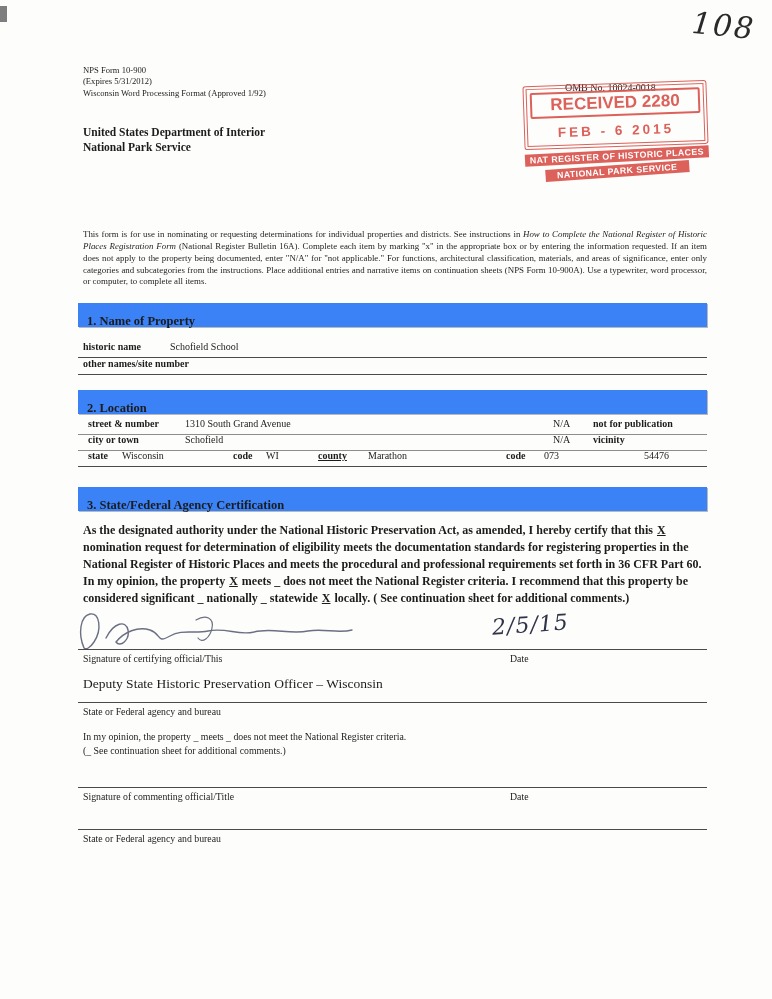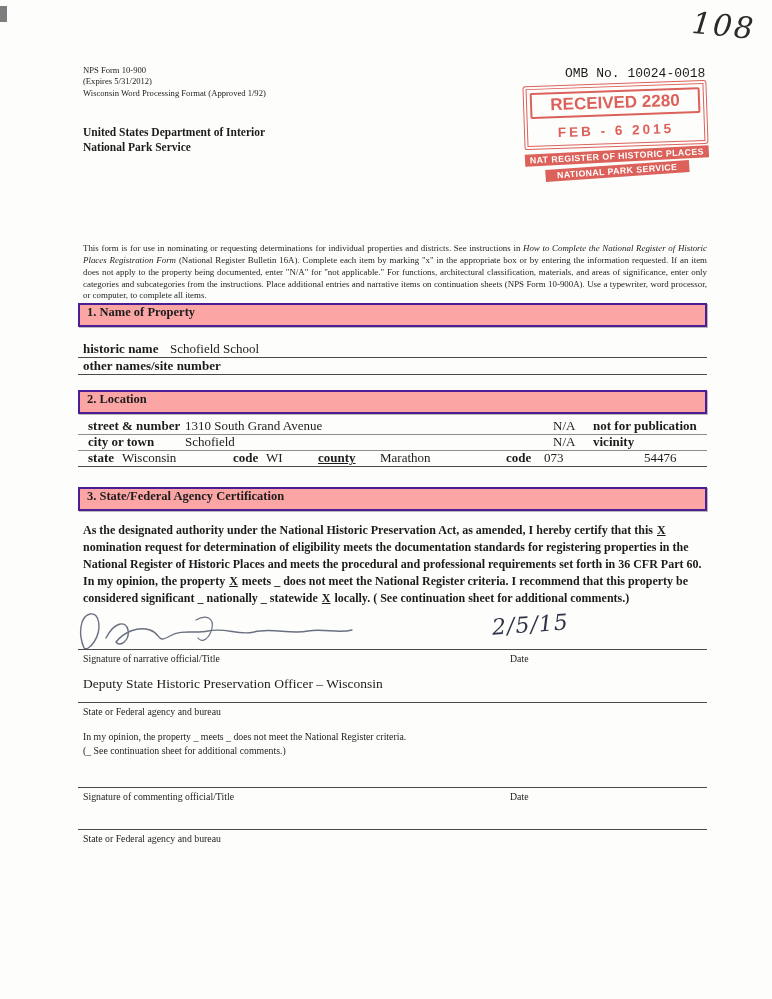"OMB No. 10024-0018" .omb { font-family: Liberation Mono, monospace -> none; font-size: 13px -> 10px; top: 66px -> 82px }
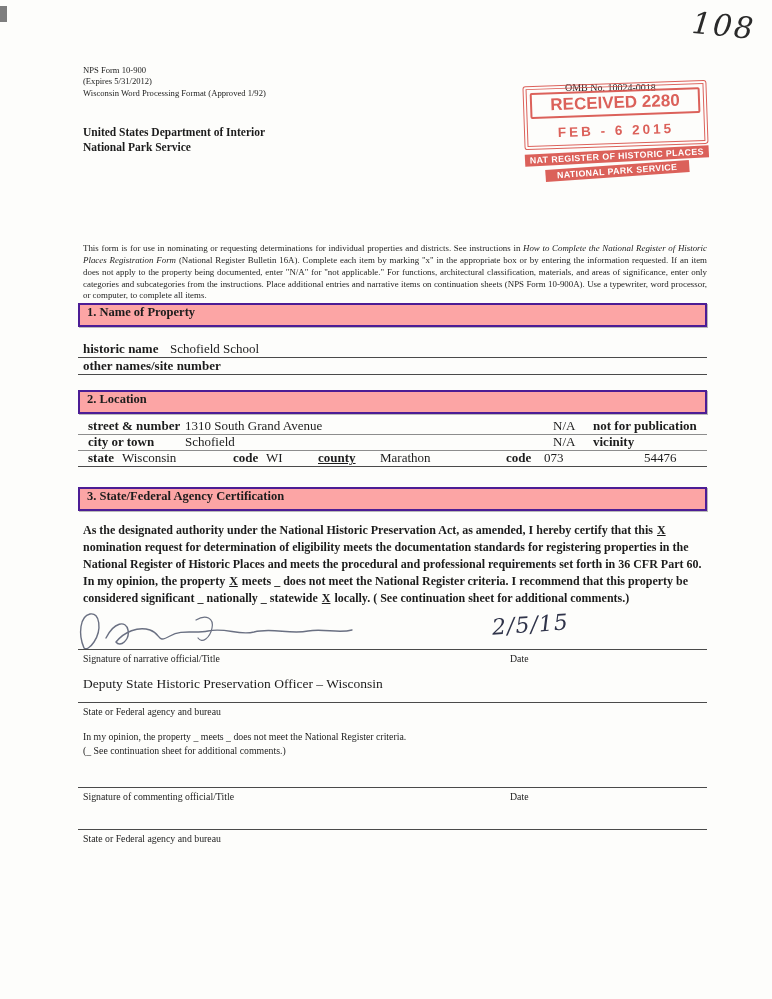"This form is for use" .instructions { top: 243px -> 229px }
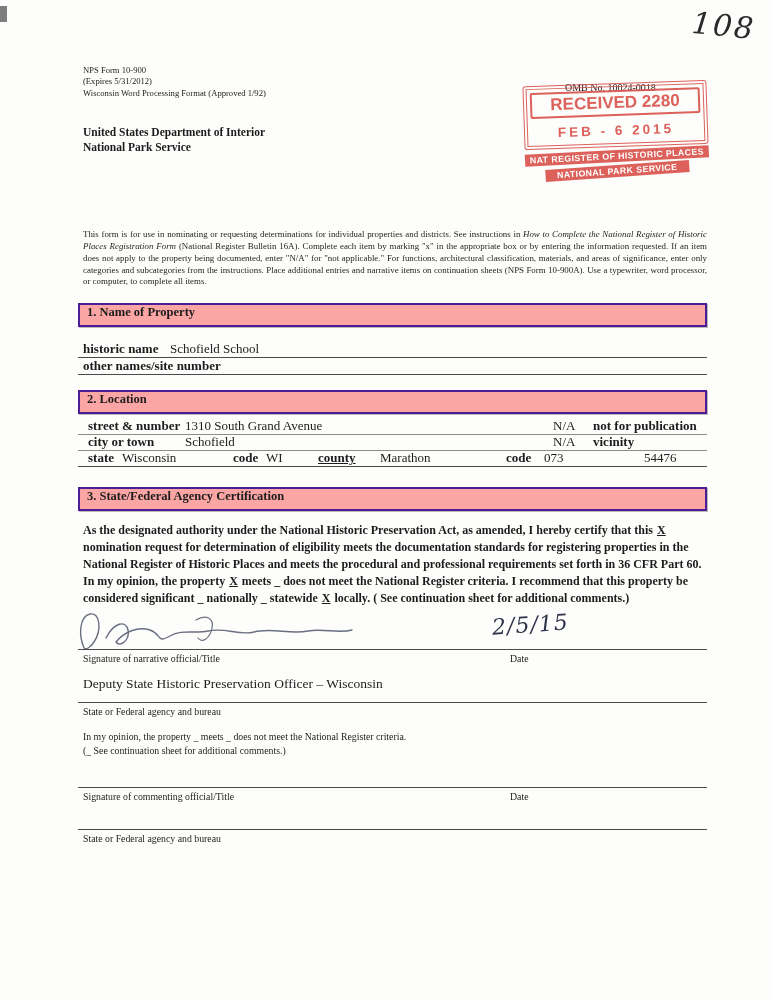"1. Name of Property" .section-box { background: #fca5a5 -> #3b82f6; border: 2px solid #4c1d95 -> 2px solid #3b82f6; padding: 0 7px -> 9px 7px }
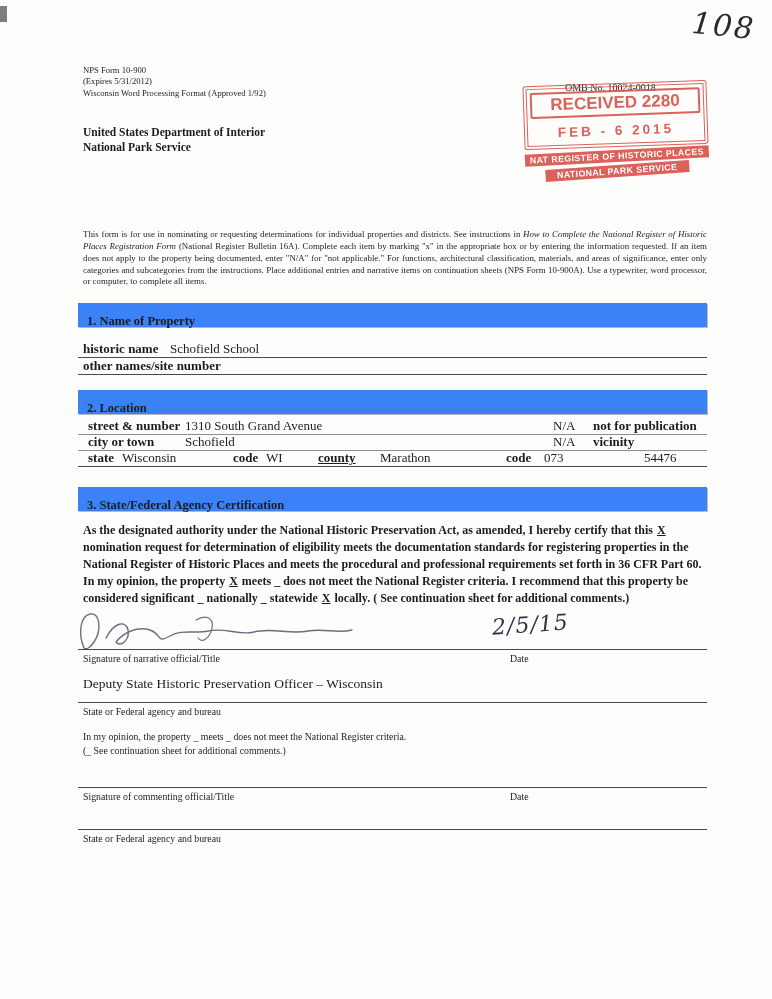"historic name" .rowline span { font-size: 13px -> 10px }
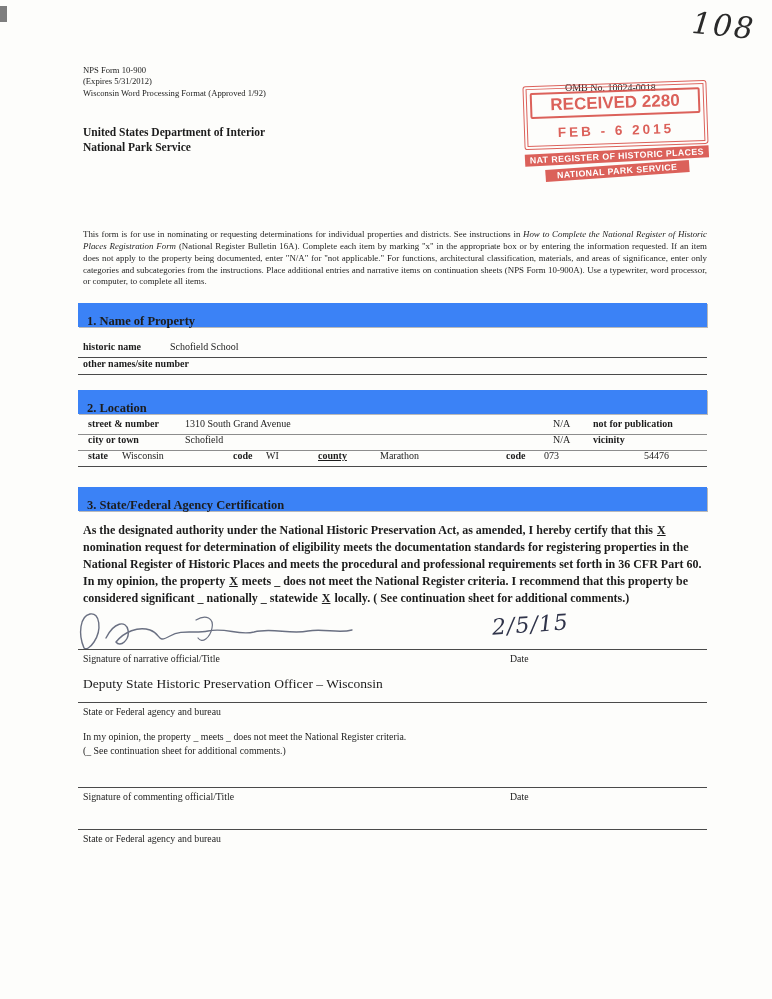"Marathon" span { left: 302px -> 290px }
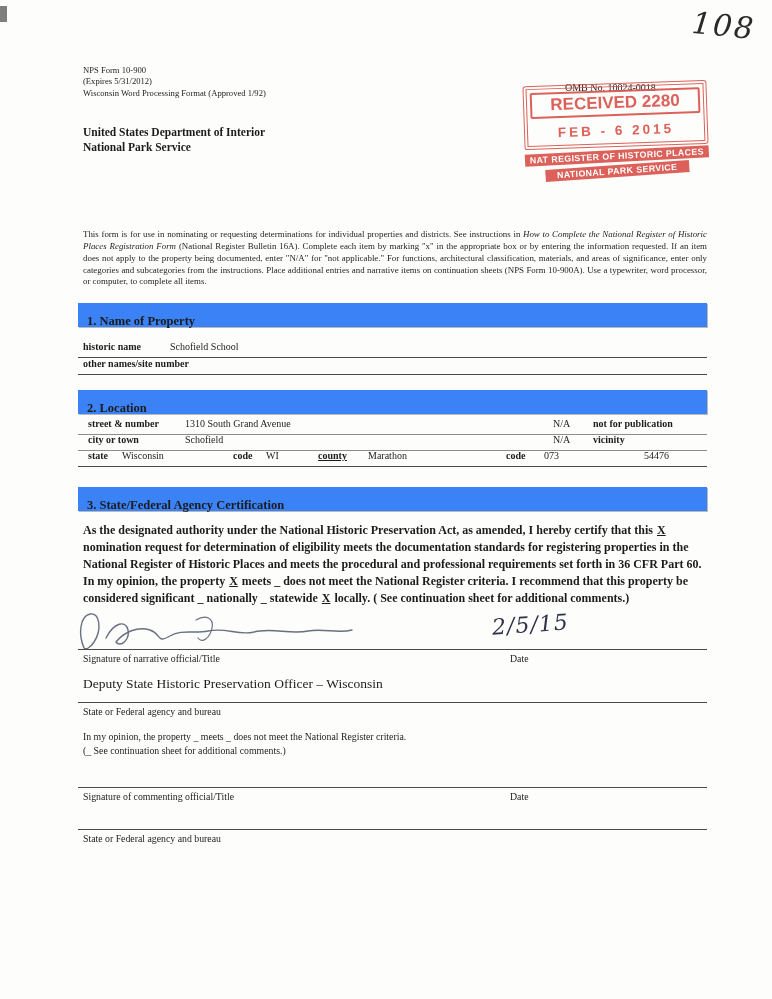"Signature of narrative official/Title" div.abs { text: narrative official/Title -> certifying official/This }
